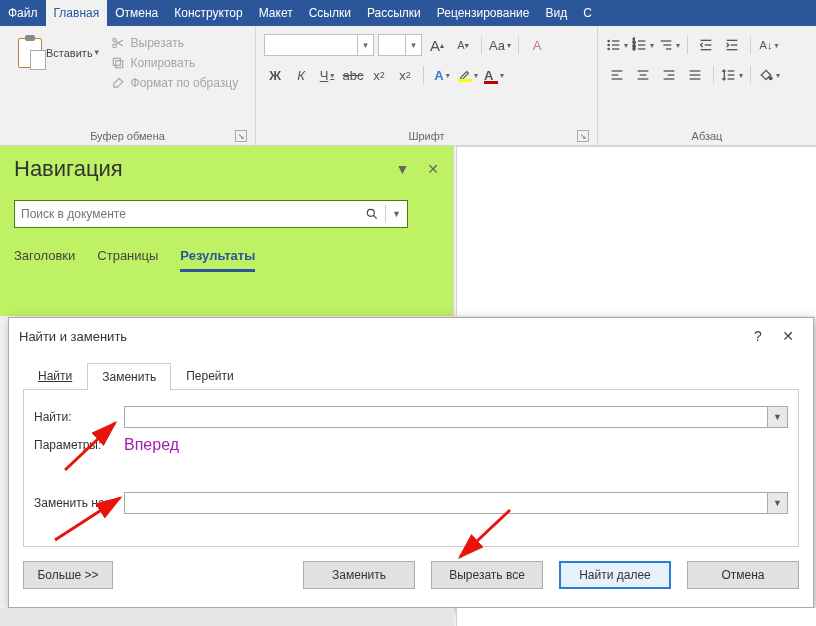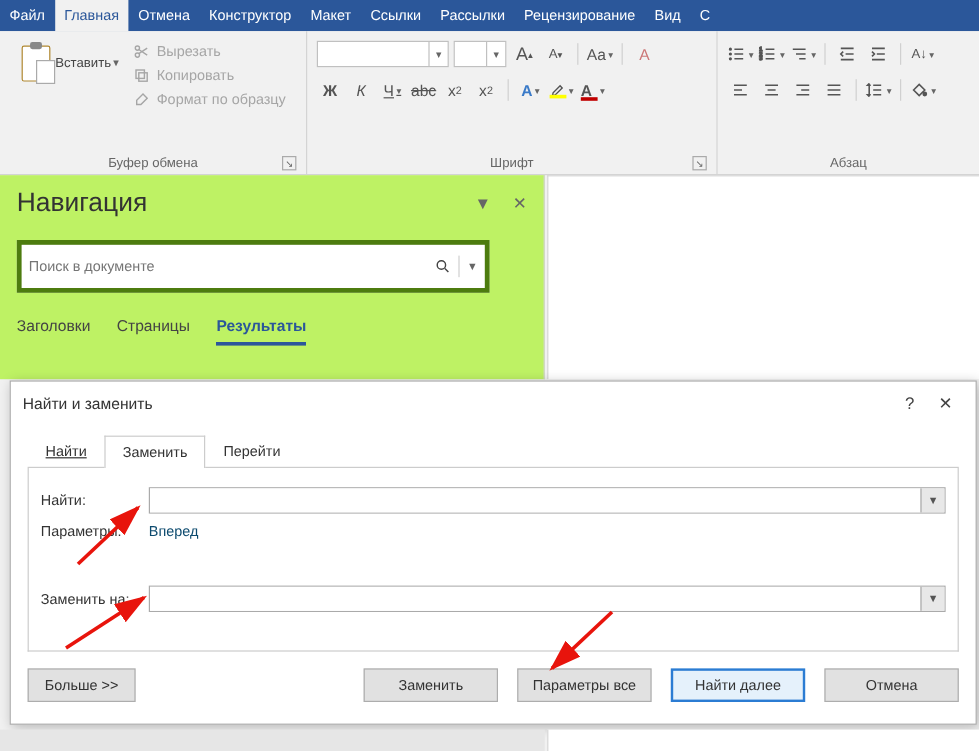"Поиск в документе" .nav-search { border: 4px solid #4d7c0f -> 1px solid #4d7c0f; height: 44px -> 28px }
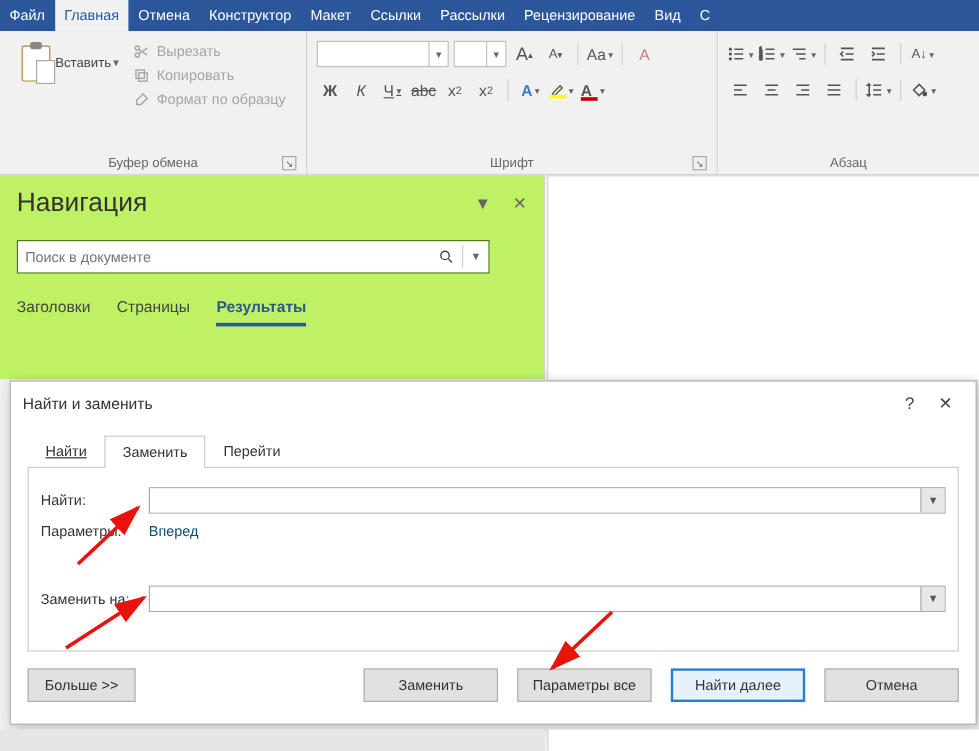"Вперед" .param-val { color: #0c4a6e -> #a21caf; font-size: 12px -> 16px }
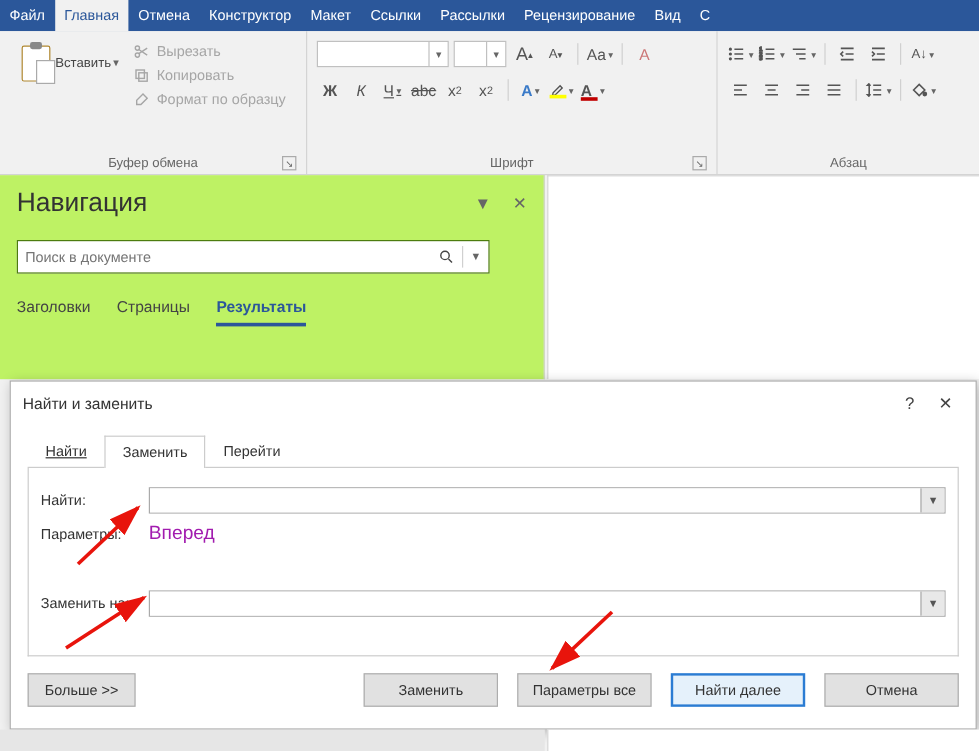"Параметры все" span { text: Параметры -> Вырезать }
